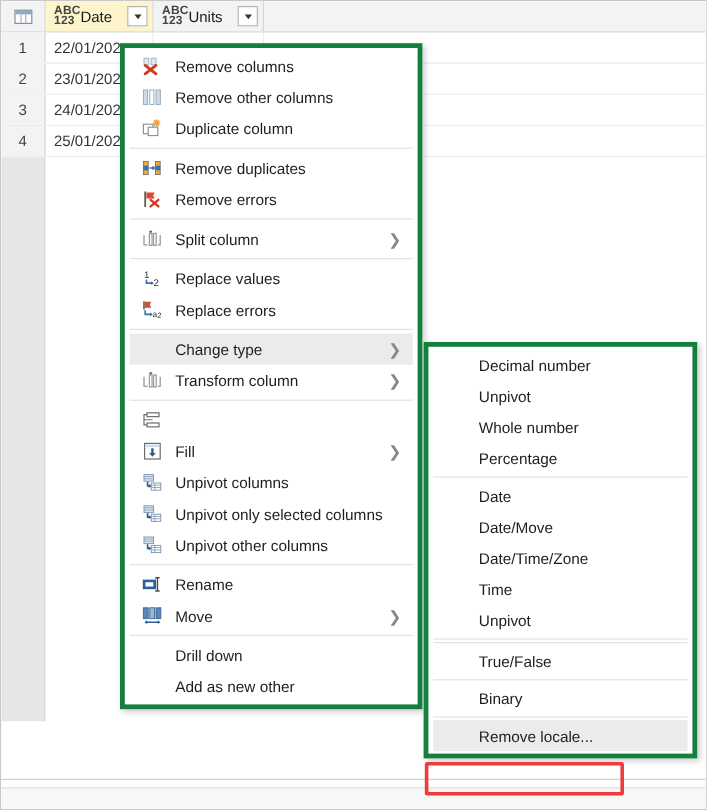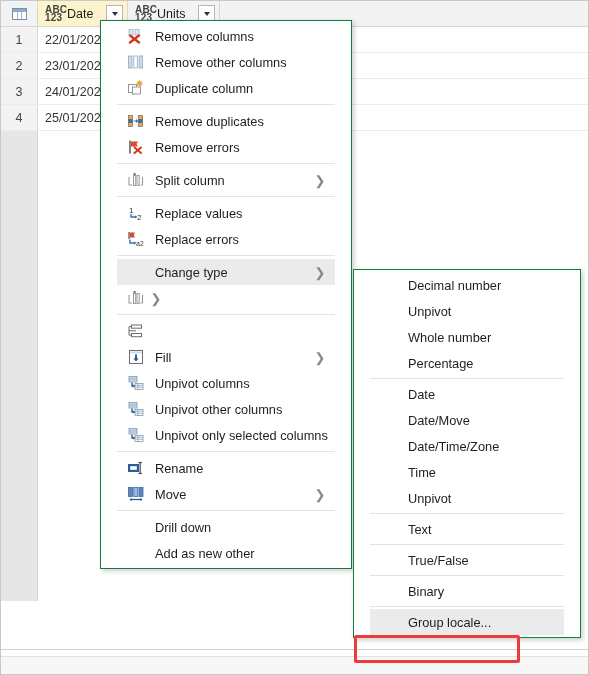"Remove columns" .menu { border: 1px solid #15803d -> 4px solid #15803d; margin-top: none -> 16px; padding: 2px 16px -> 2px 4px }
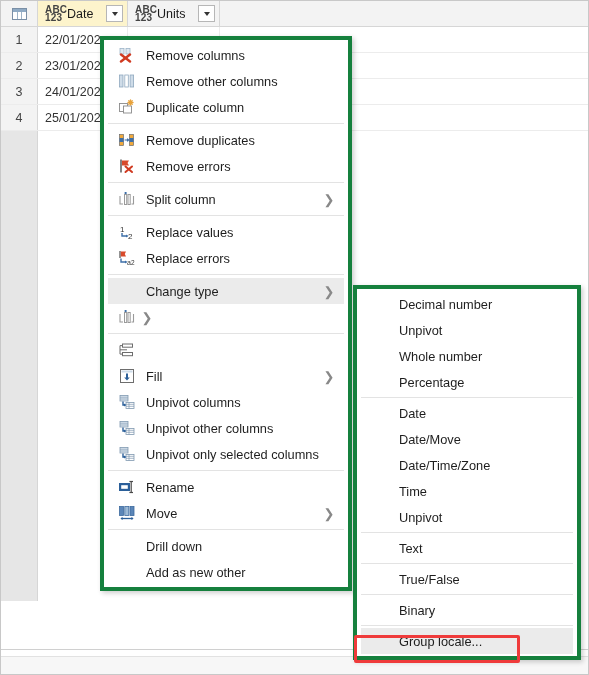"Transform column" span.mi-label { html: none -> <span>Transform column</span> }
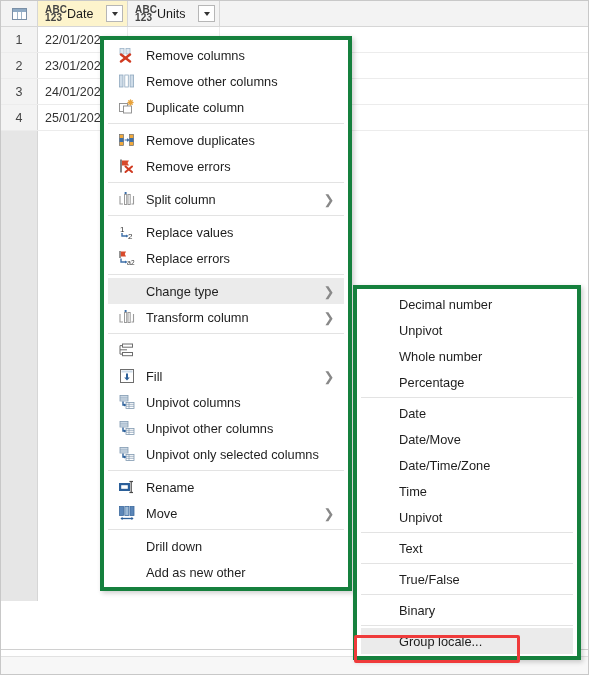"Unpivot other columns" div.mi { order: before "Unpivot only selected columns" -> after "Unpivot only selected columns" }
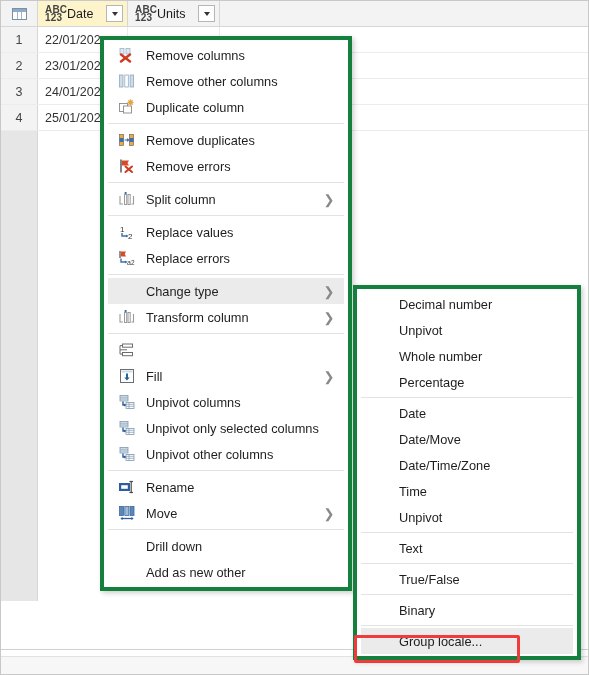"Text" div.mi { html: <div> <span>Text</span> </div> -> none }
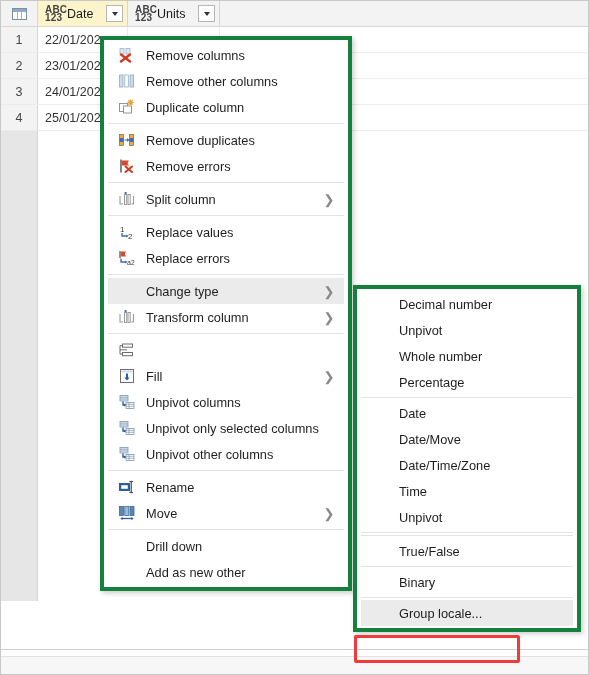"Group locale..." span.mi-label { text: Group -> Remove }
